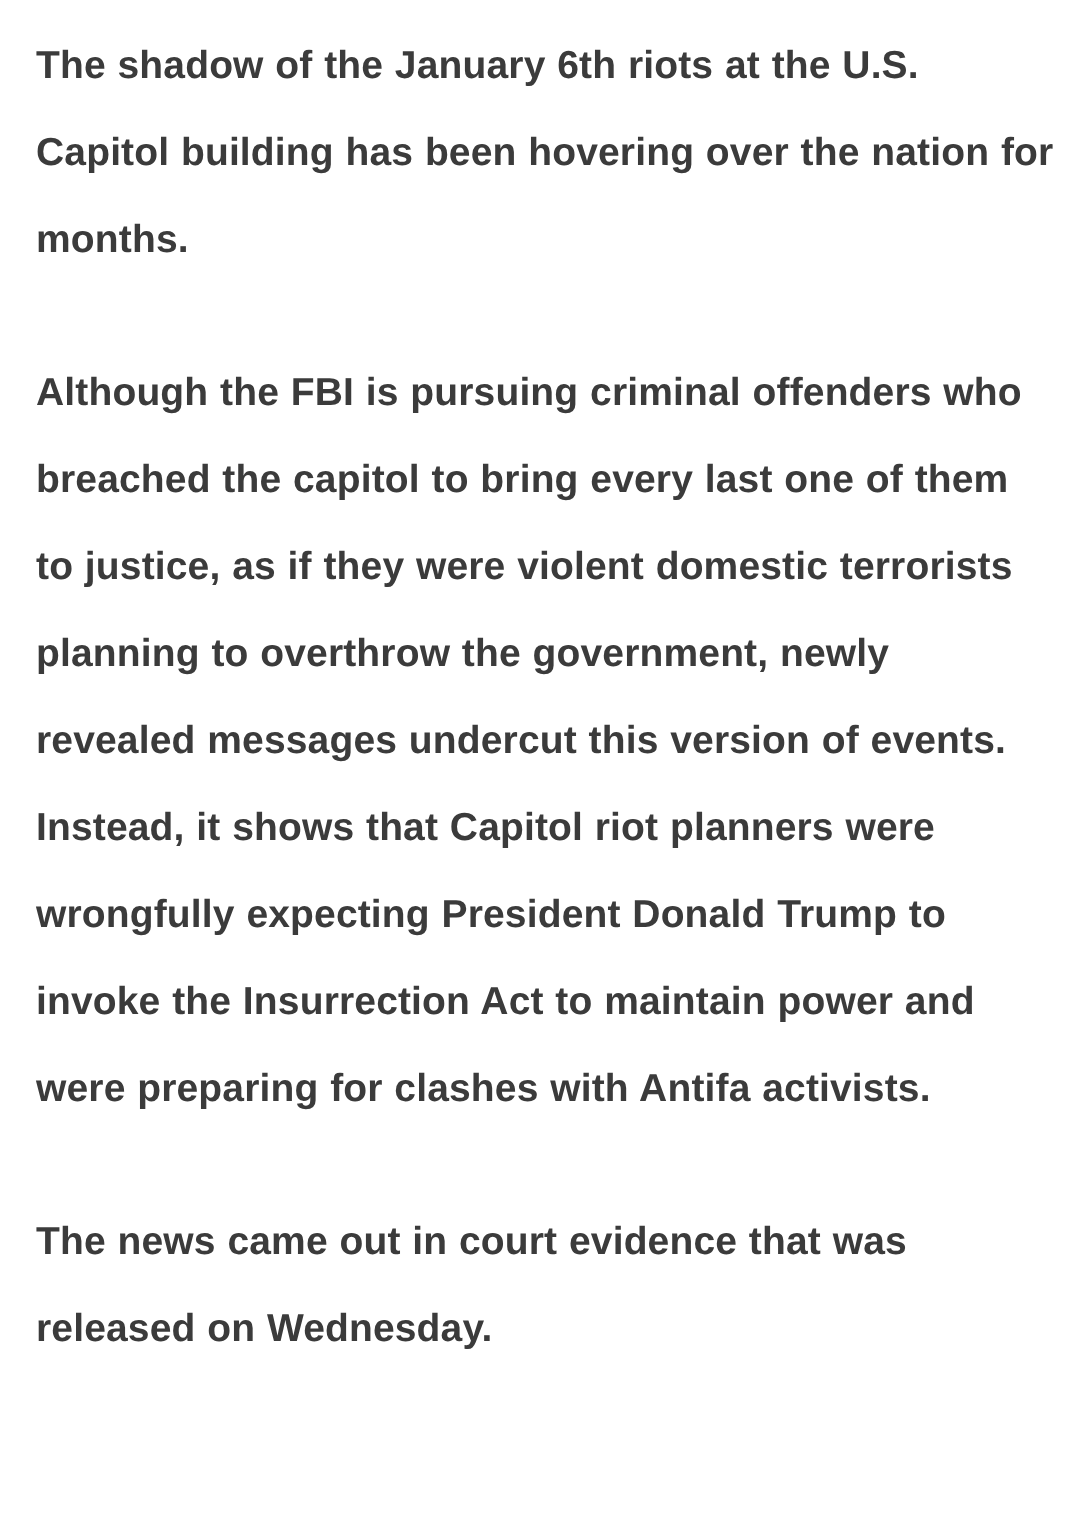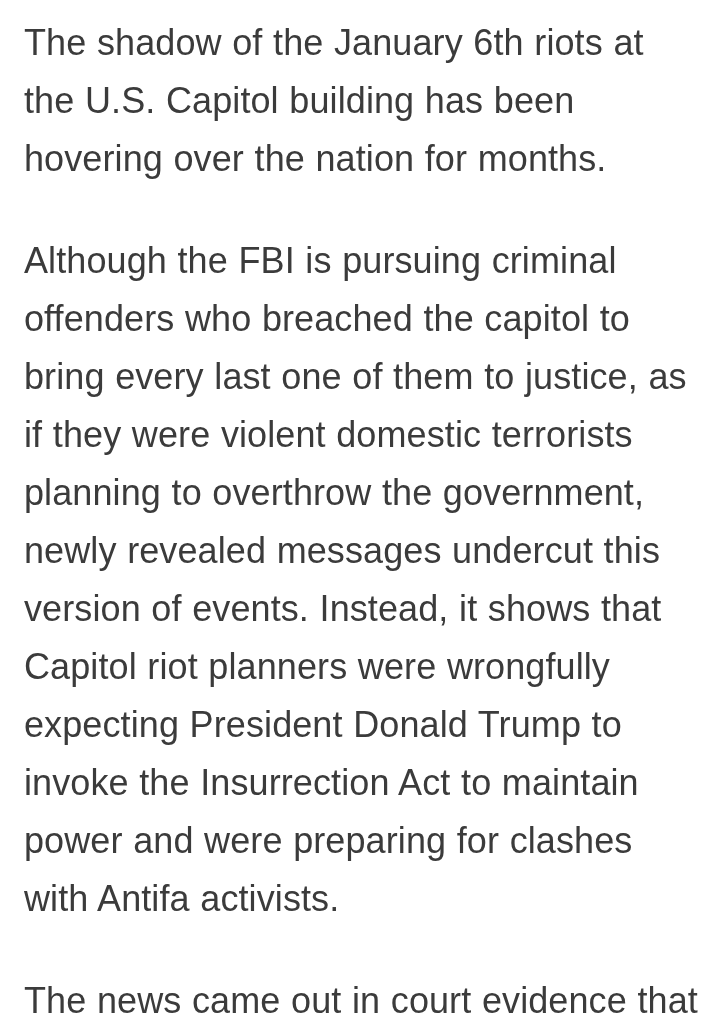"The shadow of the January" .para { font-size: 36px -> 26px; font-weight: 400 -> 700 }
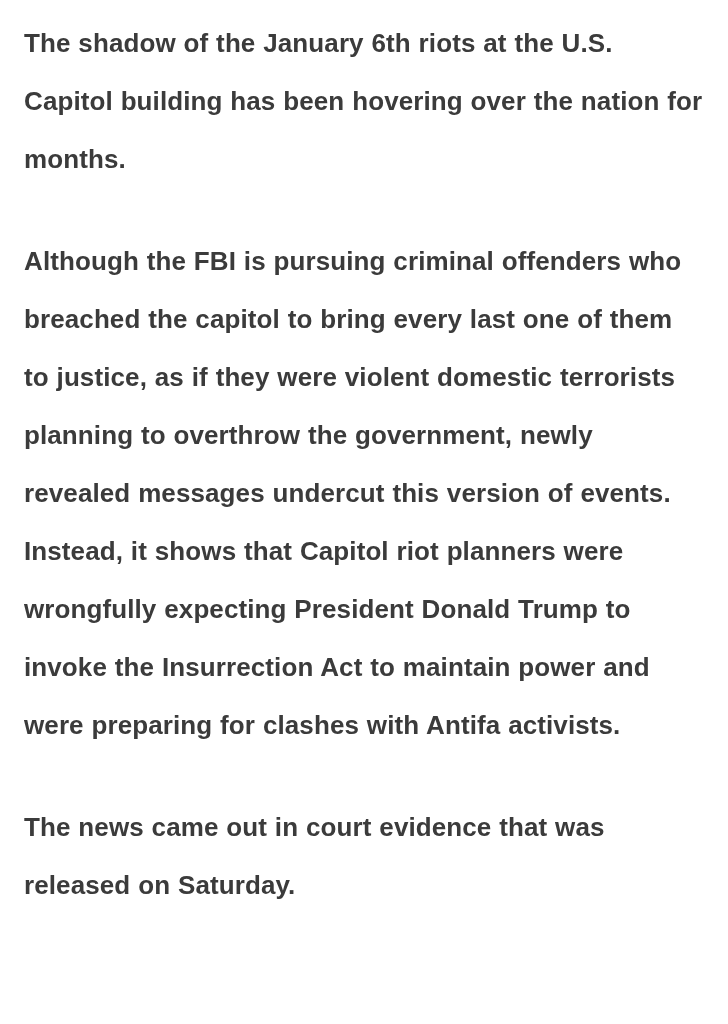"The news came out in" p.para { text: Saturday -> Wednesday }
